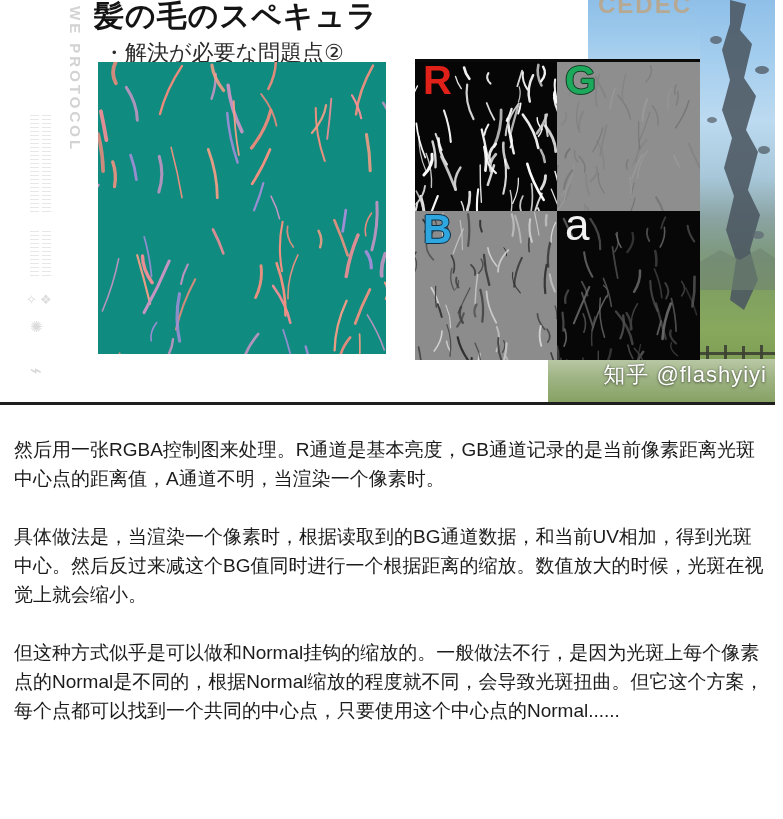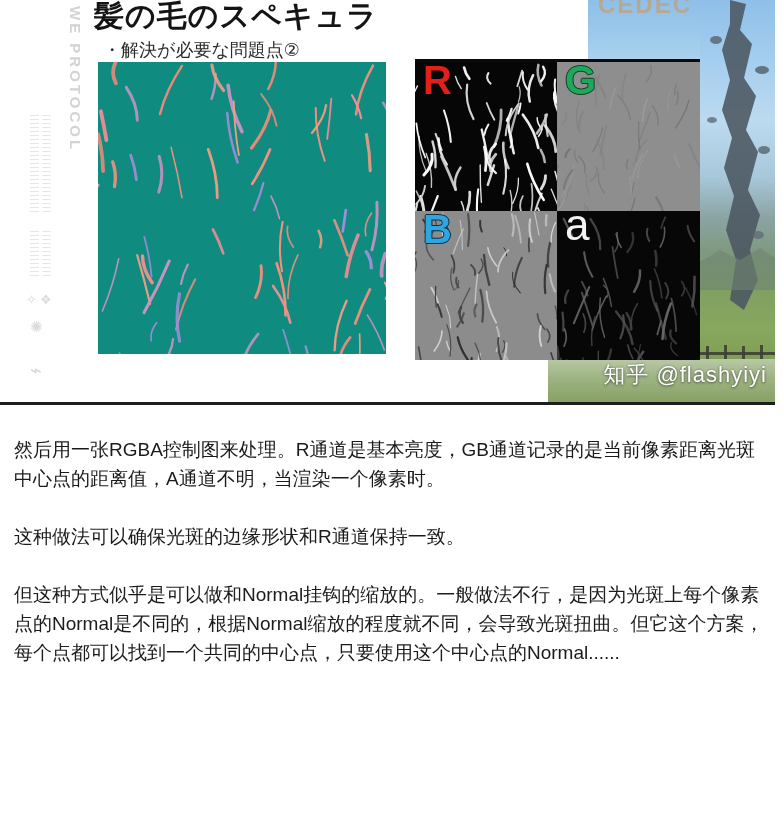"・解決が必要な問題点②" .slide-bullet { font-size: 18px -> 22px }
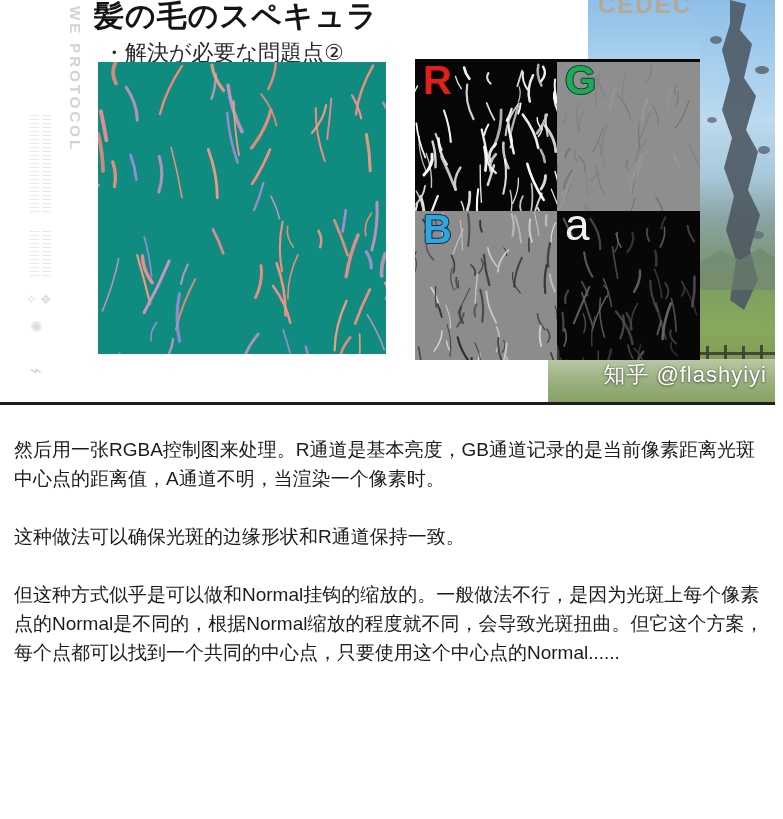"具体做法是，当渲染一个像素时，根据读取到的BG通道数据，和当前UV相加，得到光斑" p { html: none -> <p>具体做法是，当渲染一个像素时，根据读取到的BG通道数据，和当前UV相加，得到光斑中心。然后反过来减这个BG值同时进行一个根据距离的缩放。数值放大的时候，光斑在视觉上就会缩小。</p> }
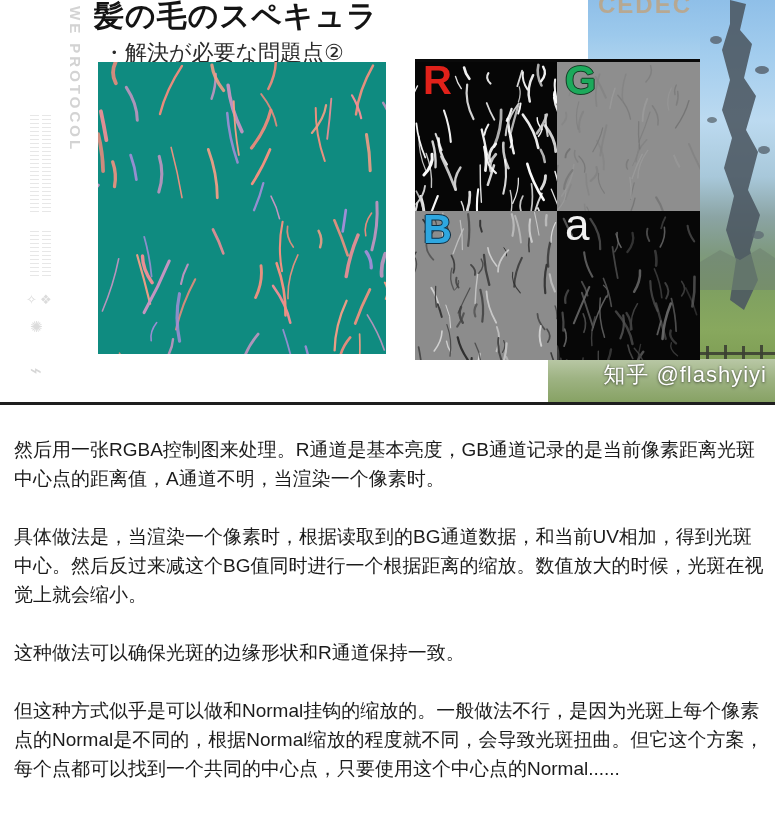"这种做法可以确保光斑的边缘形状和R通道保持一致。" p { html: <p>这种做法可以确保光斑的边缘形状和R通道保持一致。</p> -> none }
